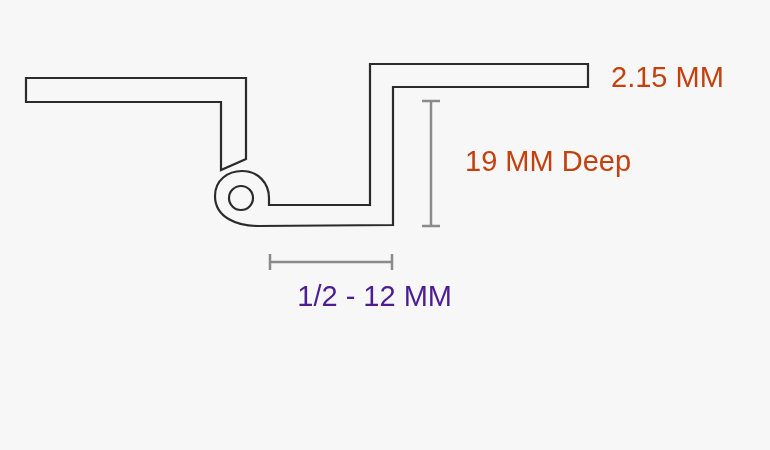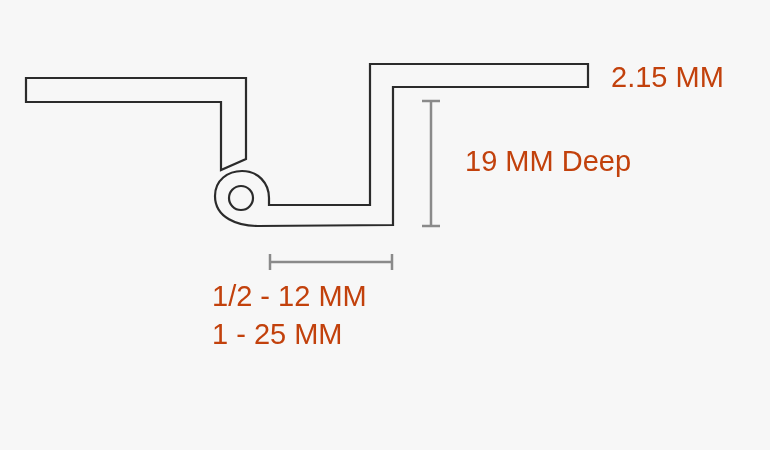"1/2 - 12 MM" .sizes { color: #c2410c -> #4c1d95; text-align: left -> right }
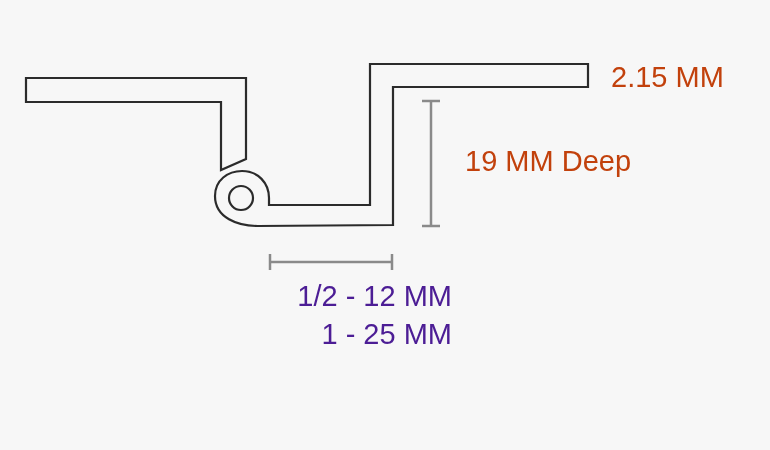"1 - 25 MM" div { html: <div>1 - 25 MM</div> -> none }
